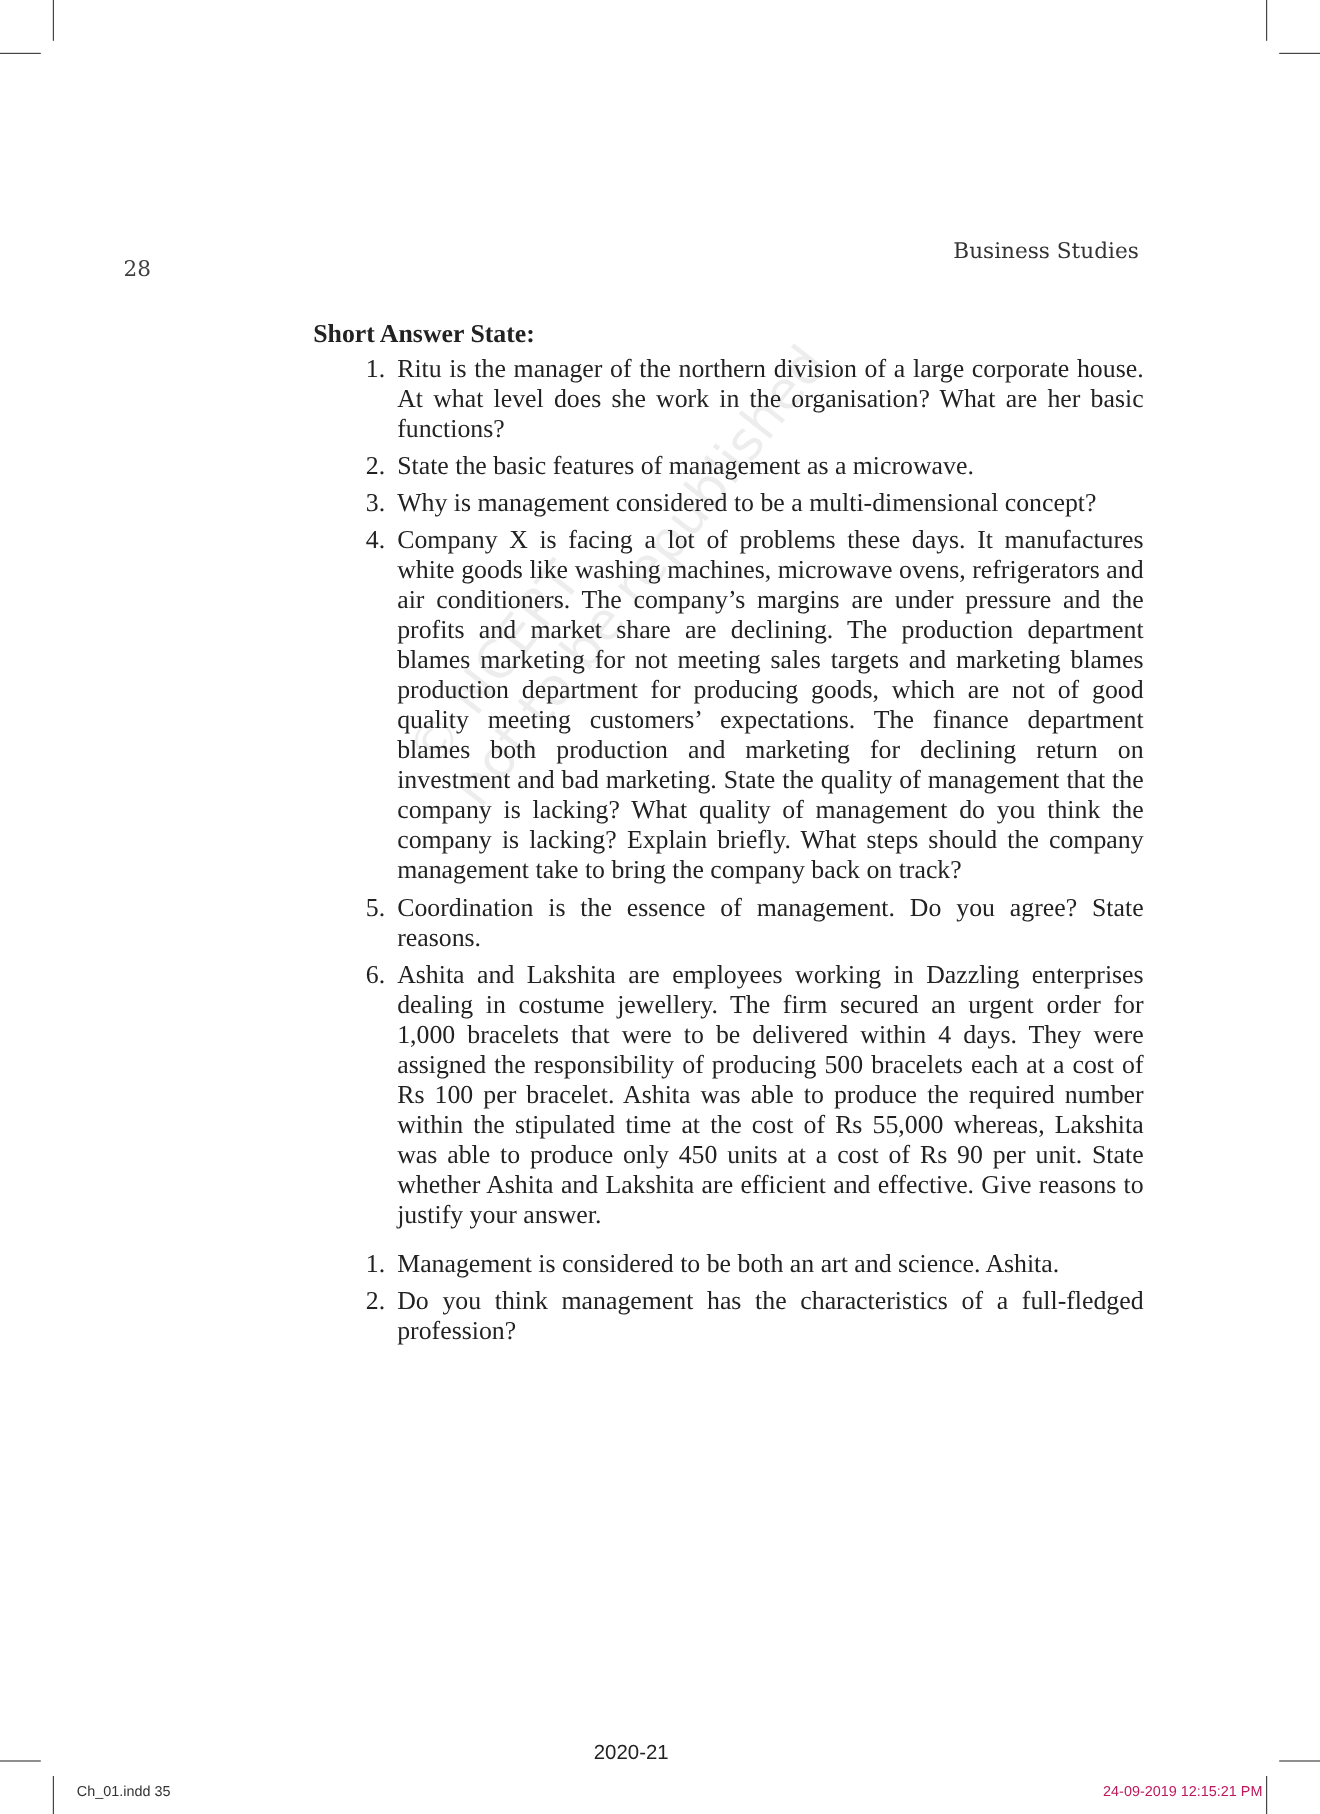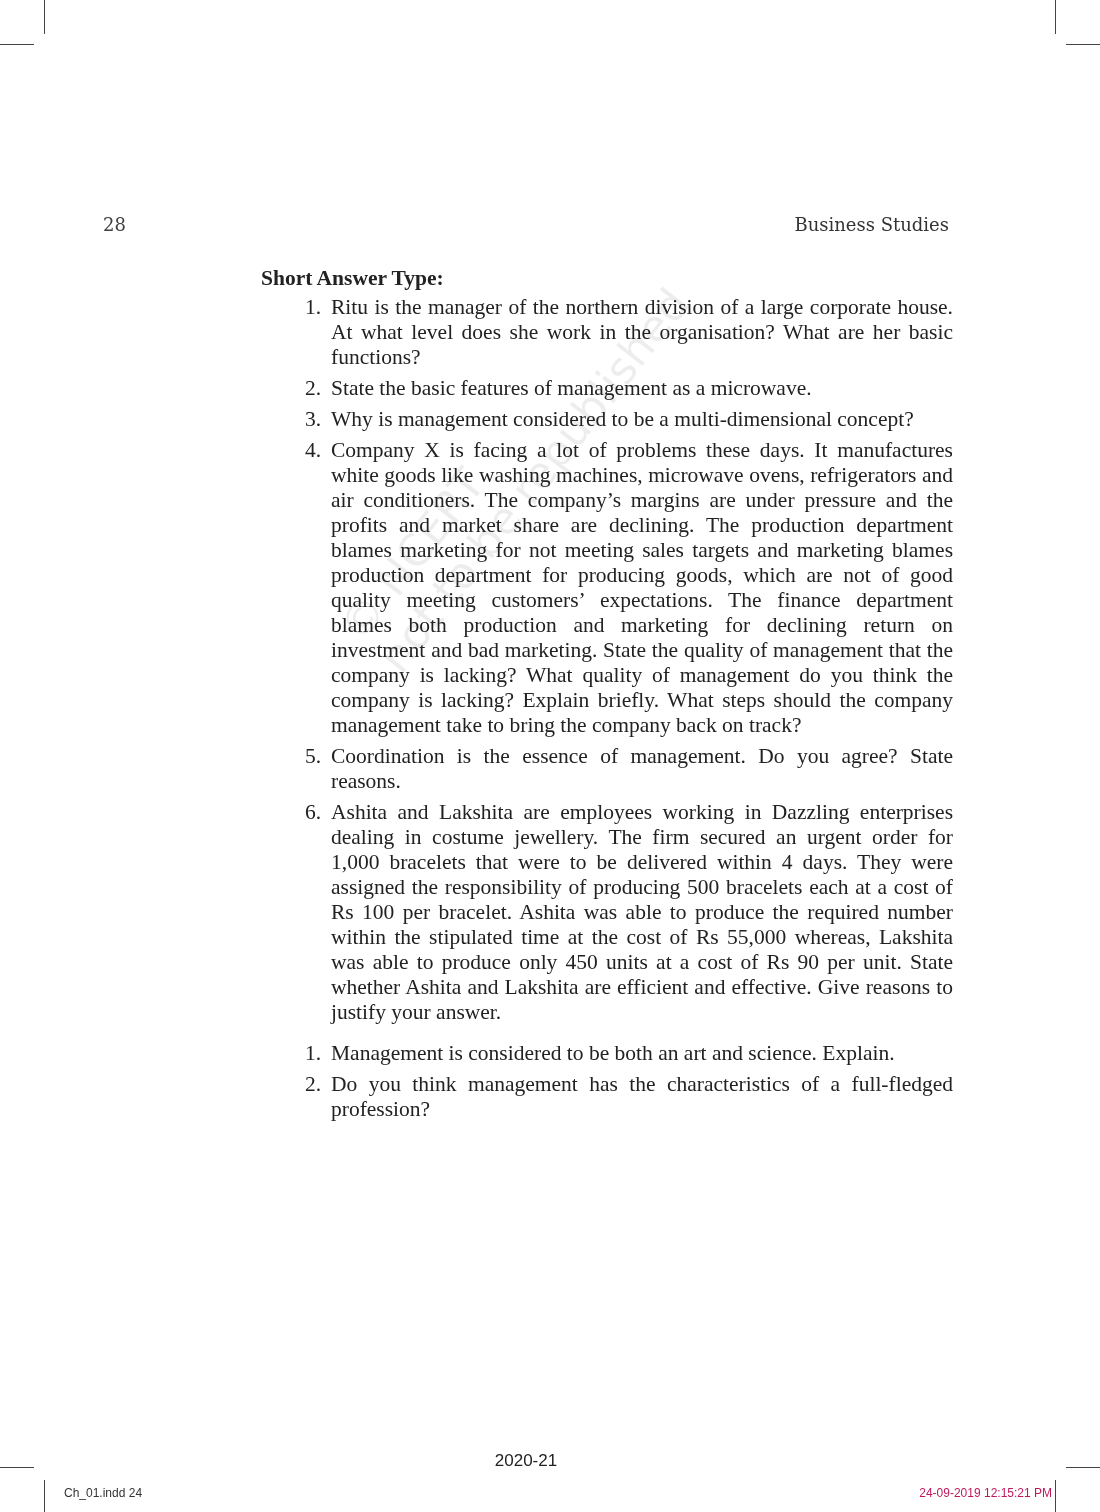"Business Studies" .hdr-title { top: 214px -> 199px }
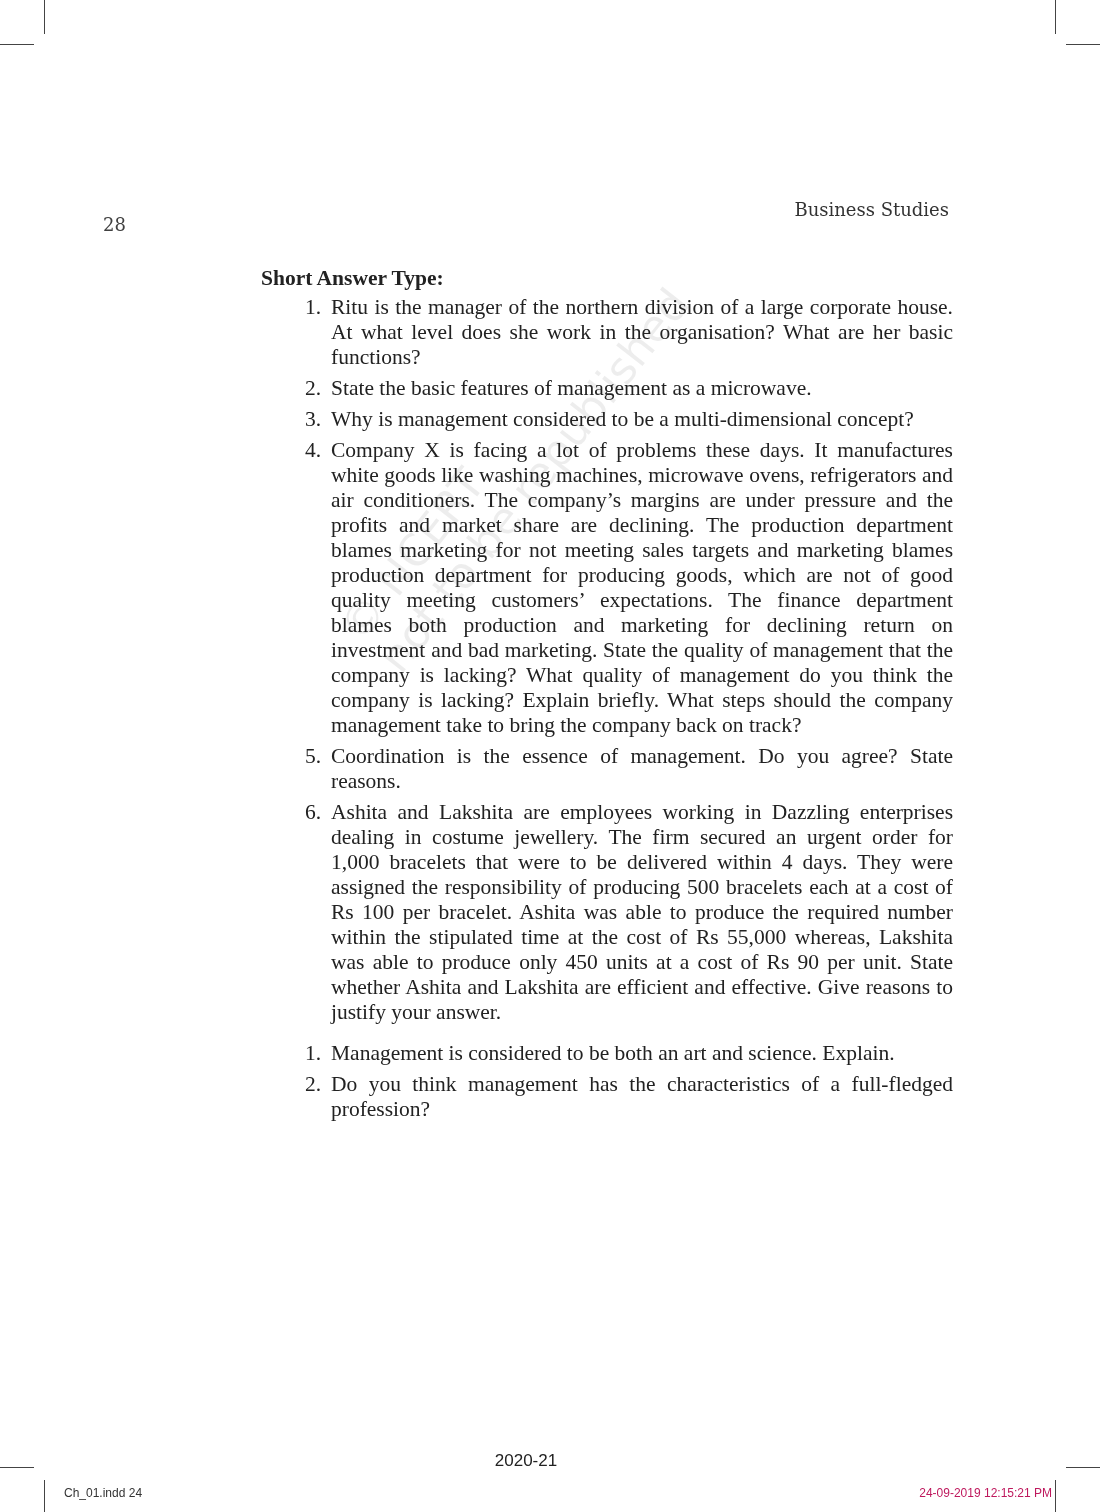"Short Answer Type:" div.section-title { text: Type -> State }
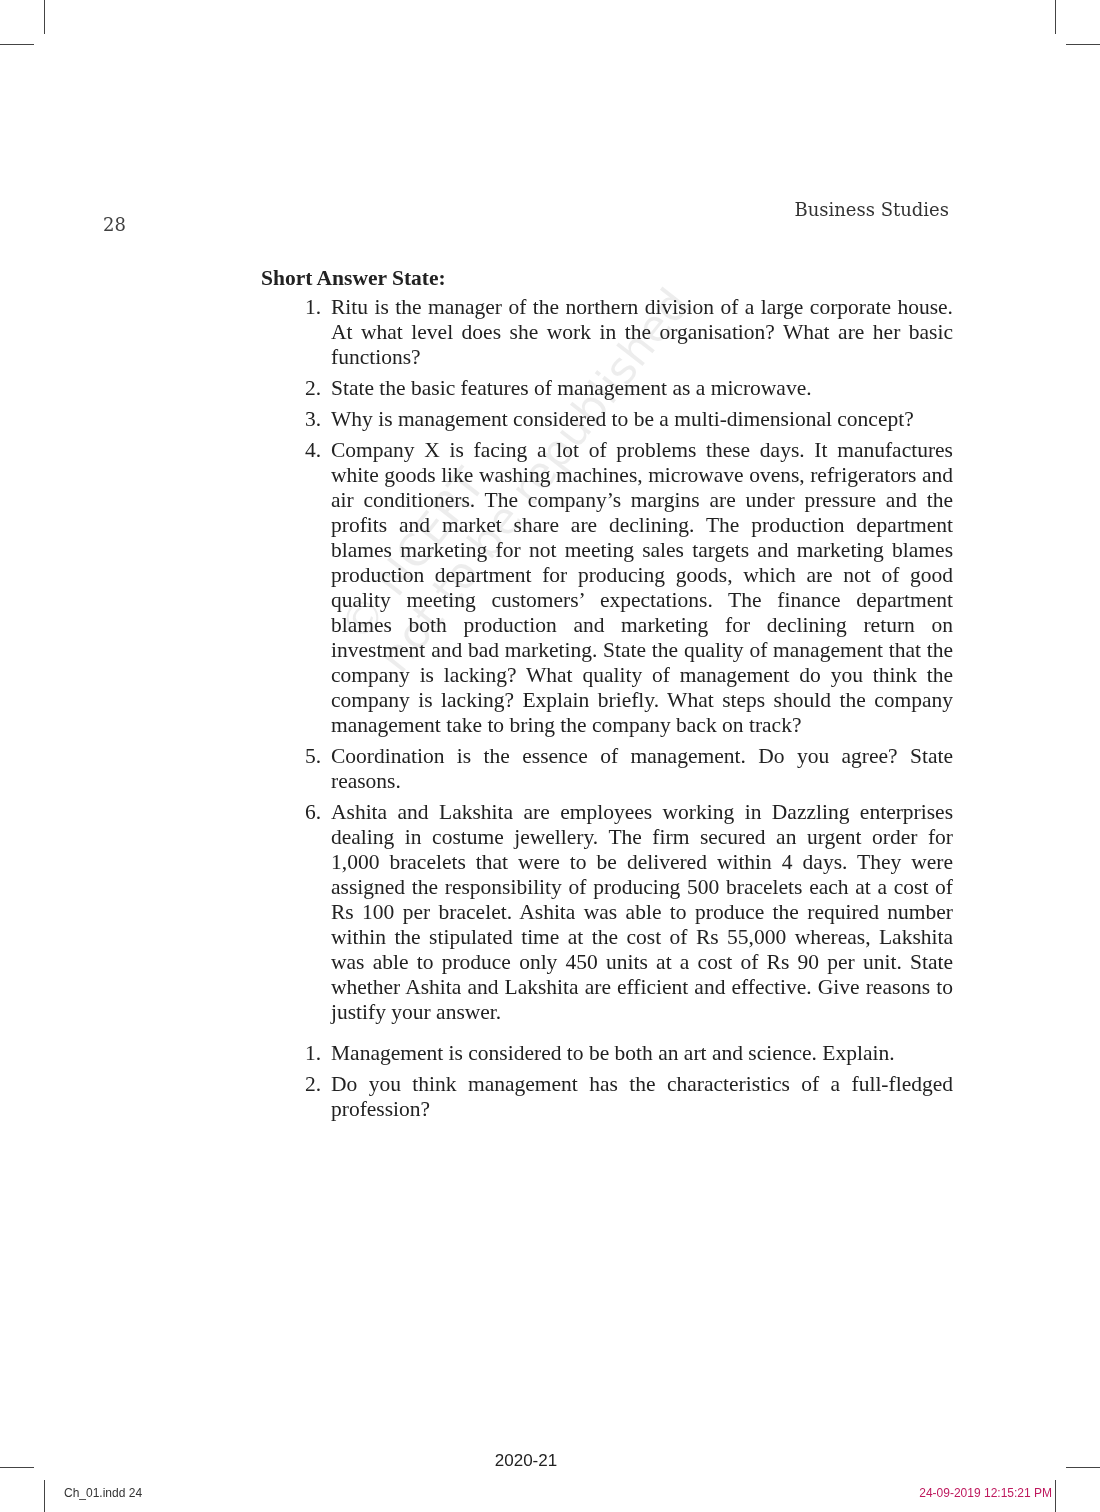"Management is considered to be" span.q-text { text: Explain -> Ashita }
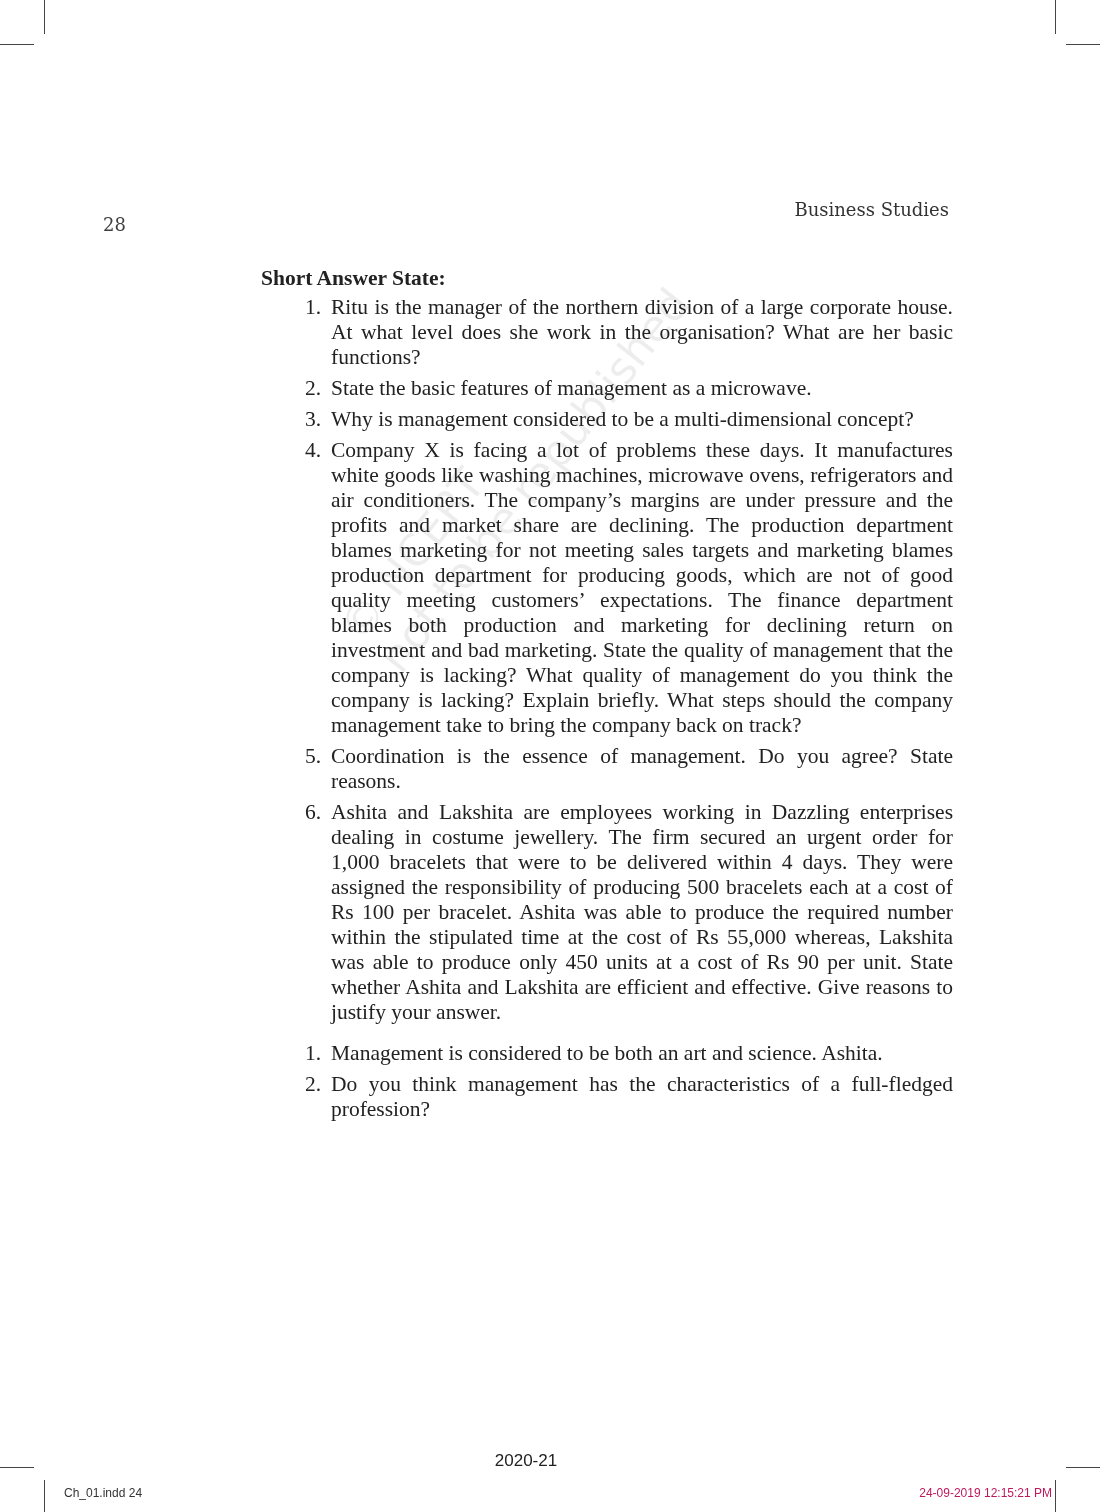"Ch_01.indd 24" div.footer-file { text: 24 -> 35 }
